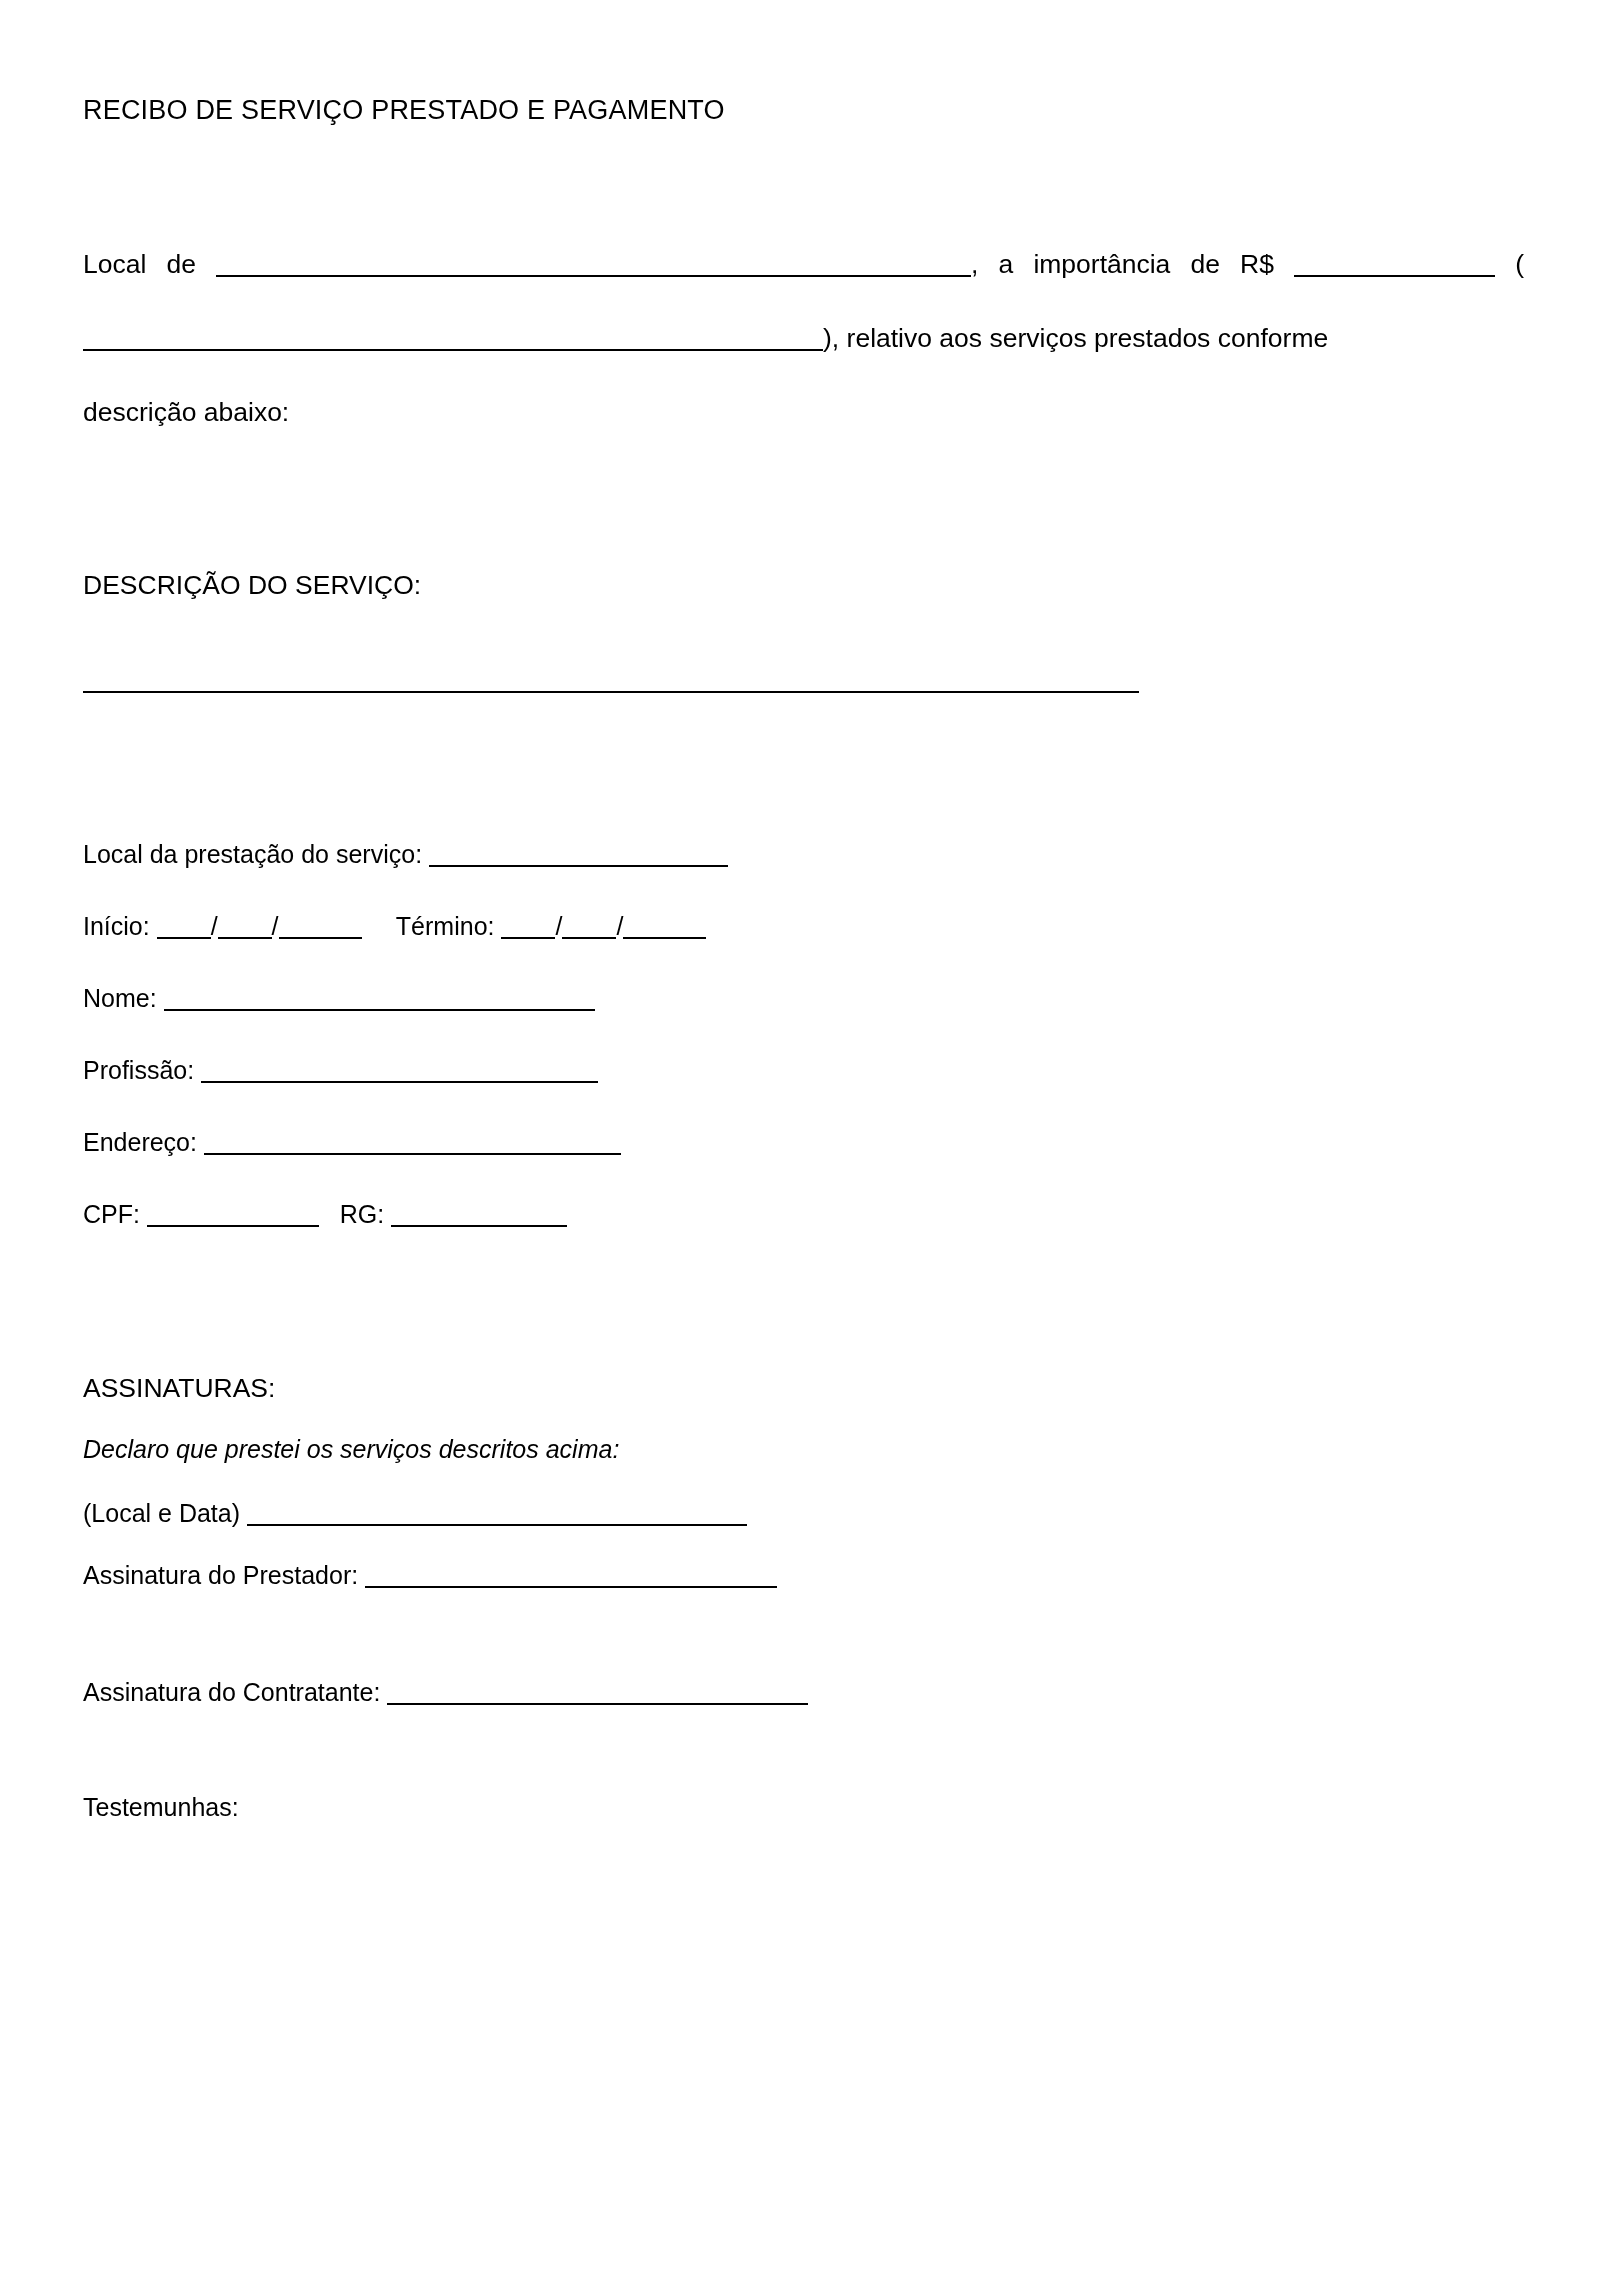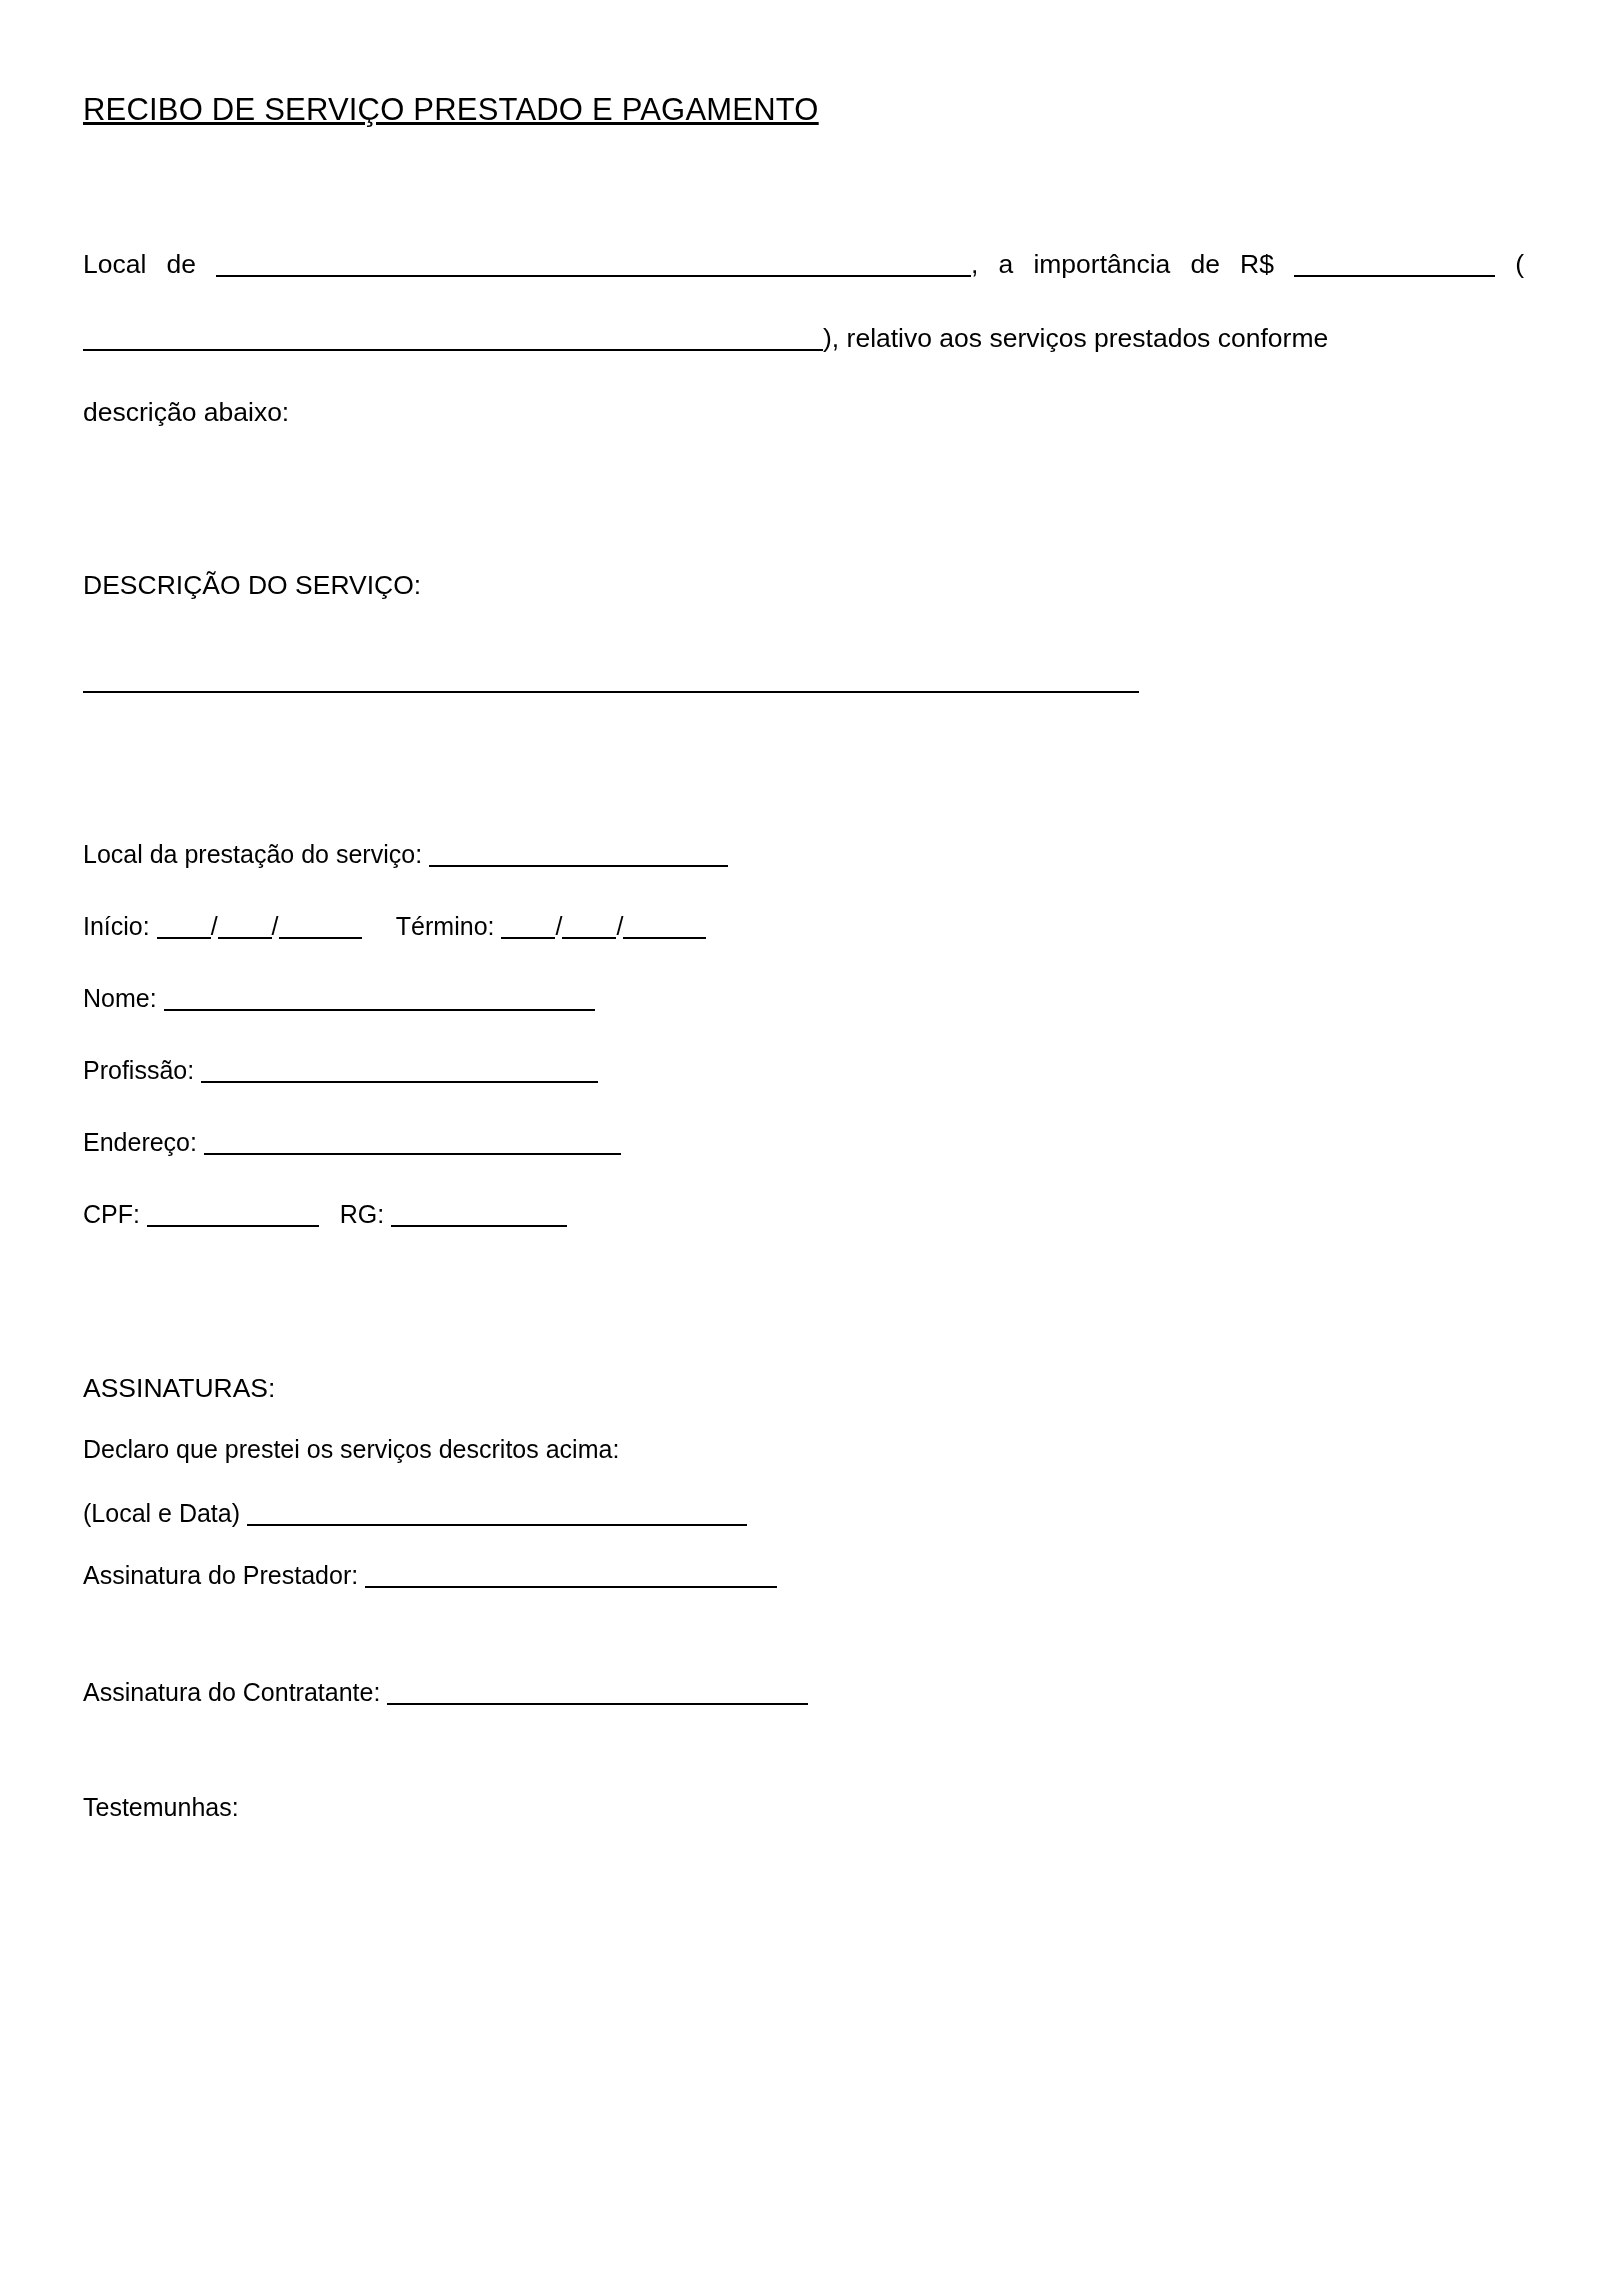"RECIBO DE SERVIÇO PRESTADO E" .doc-title { font-size: 31px -> 27px; text-decoration: underline -> none }
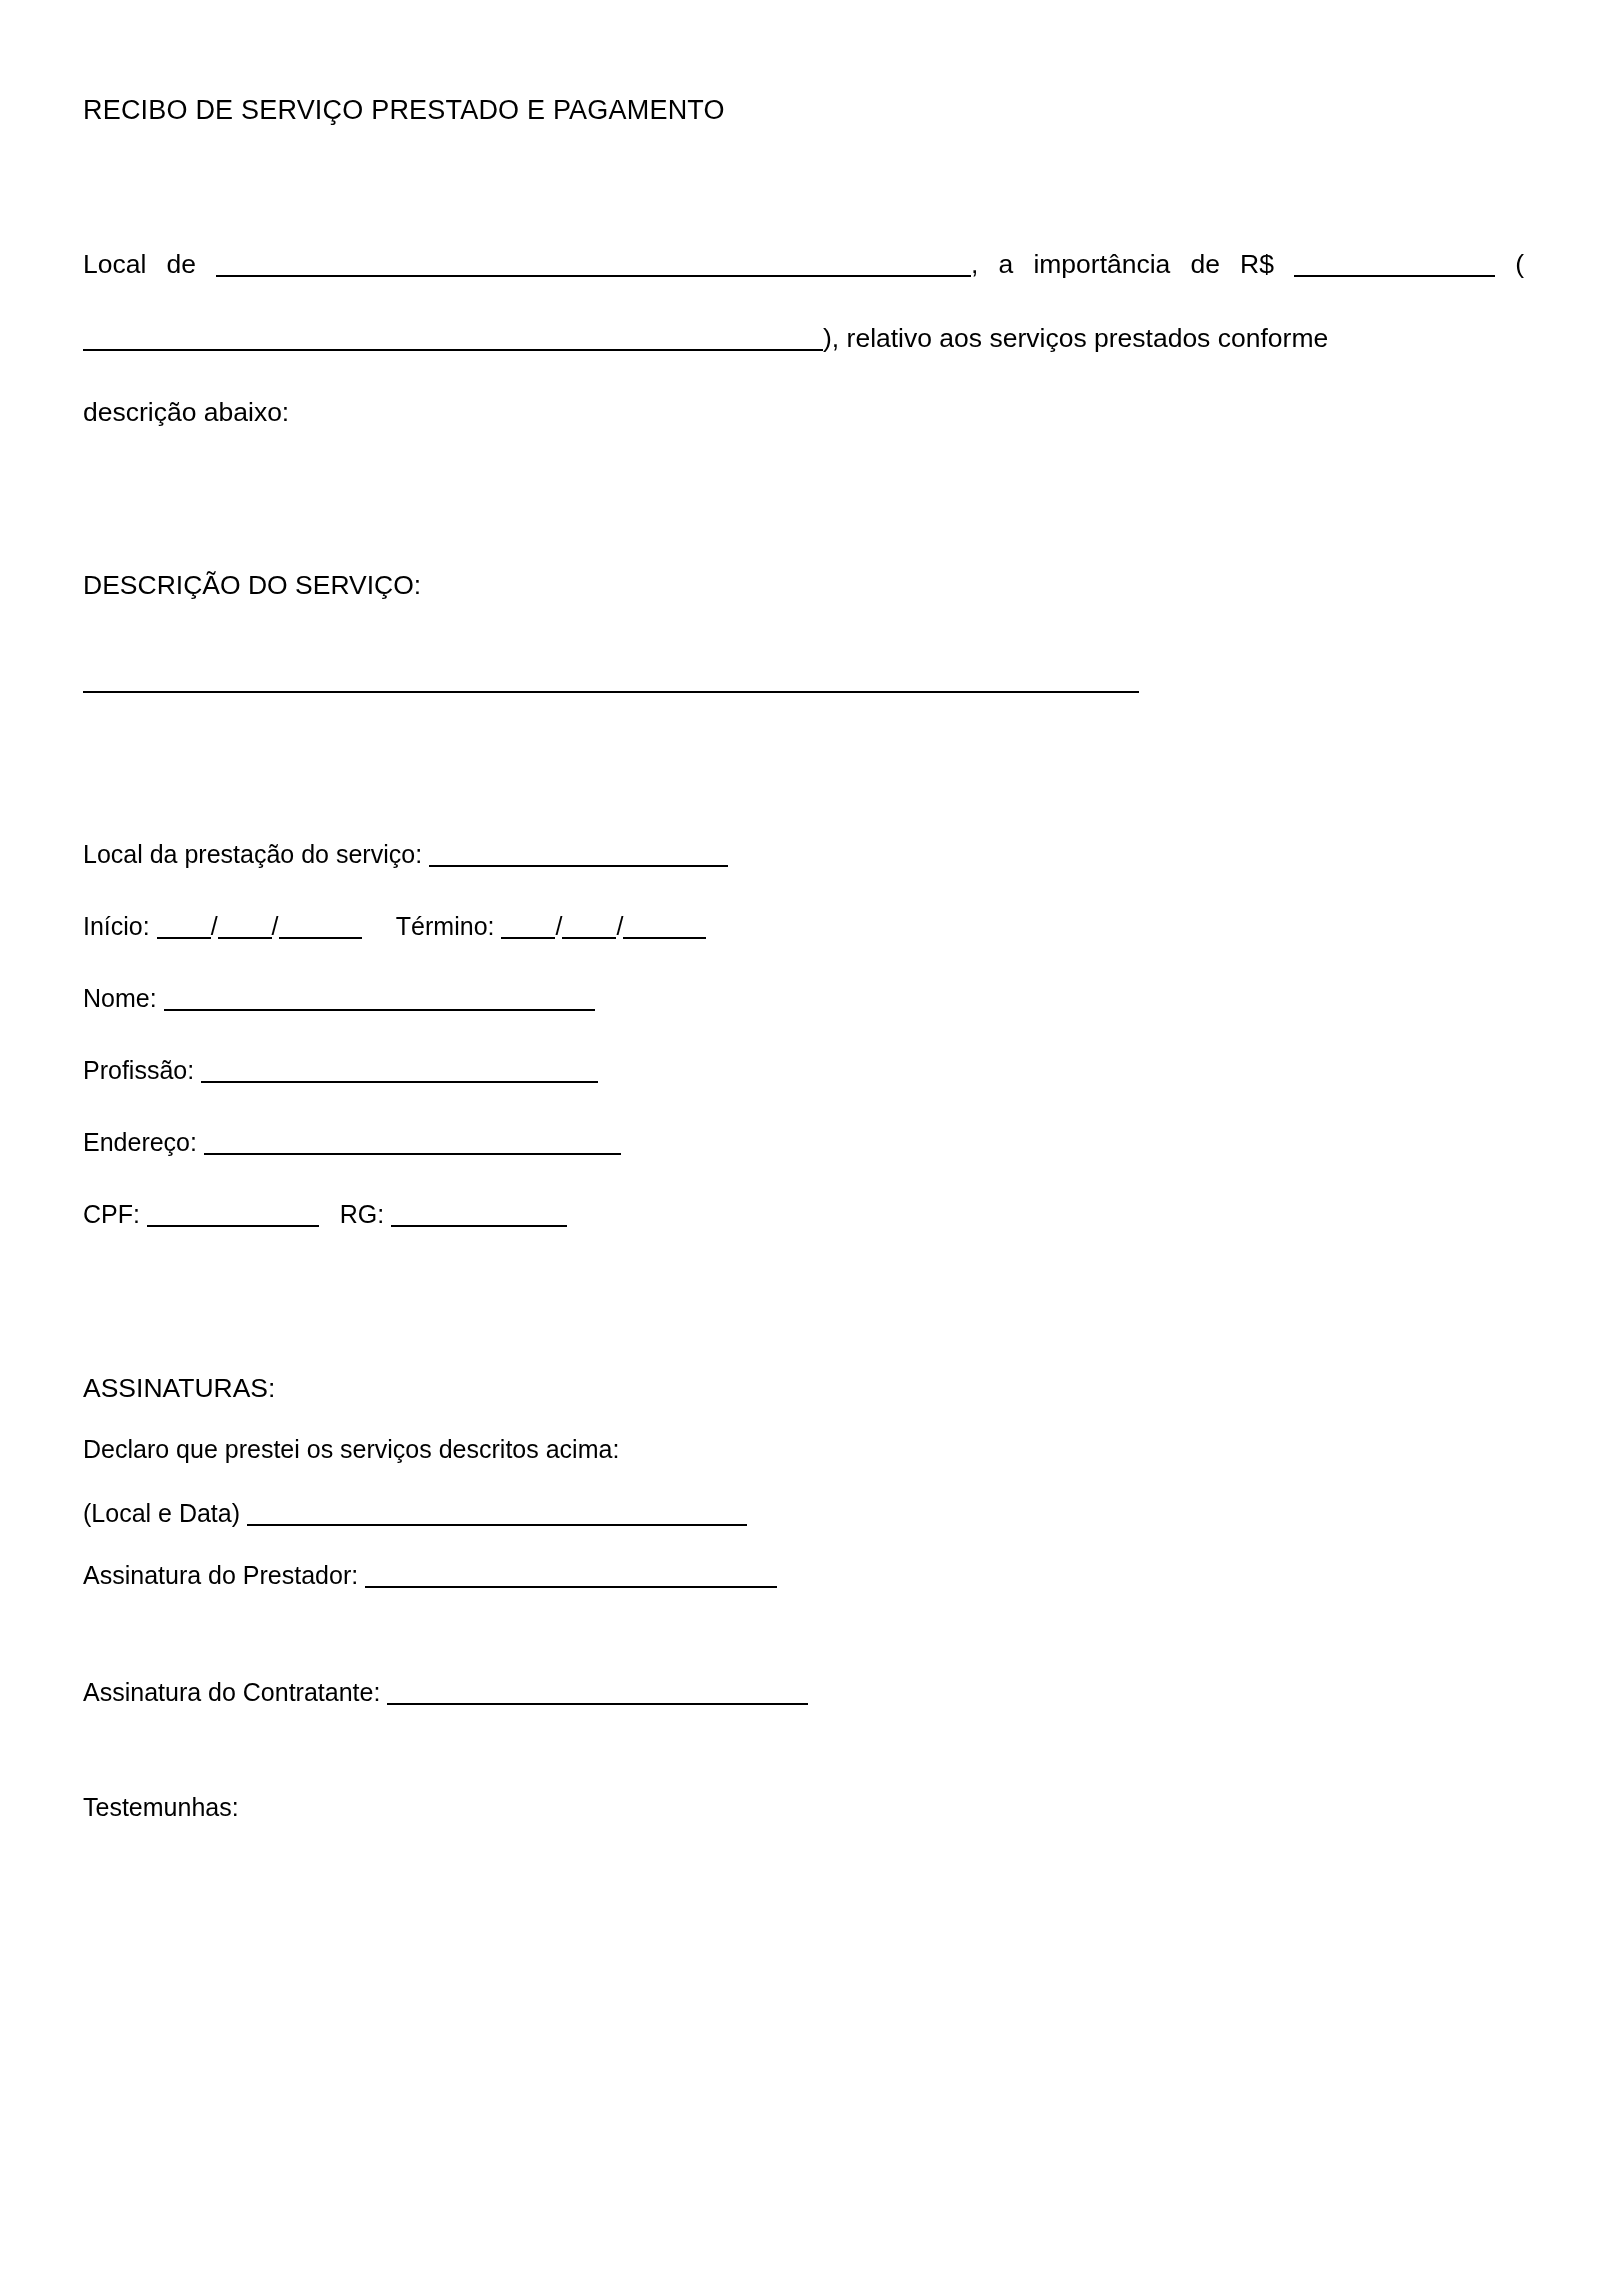"Declaro que prestei os serviços" .gap-declaro { font-style: none -> italic }
